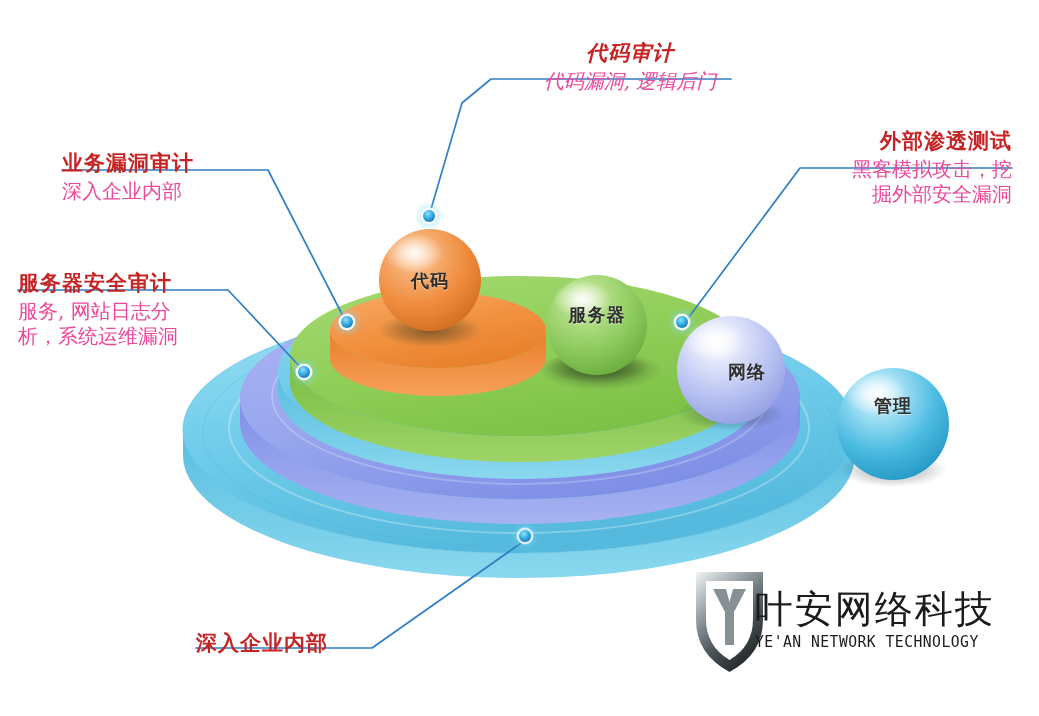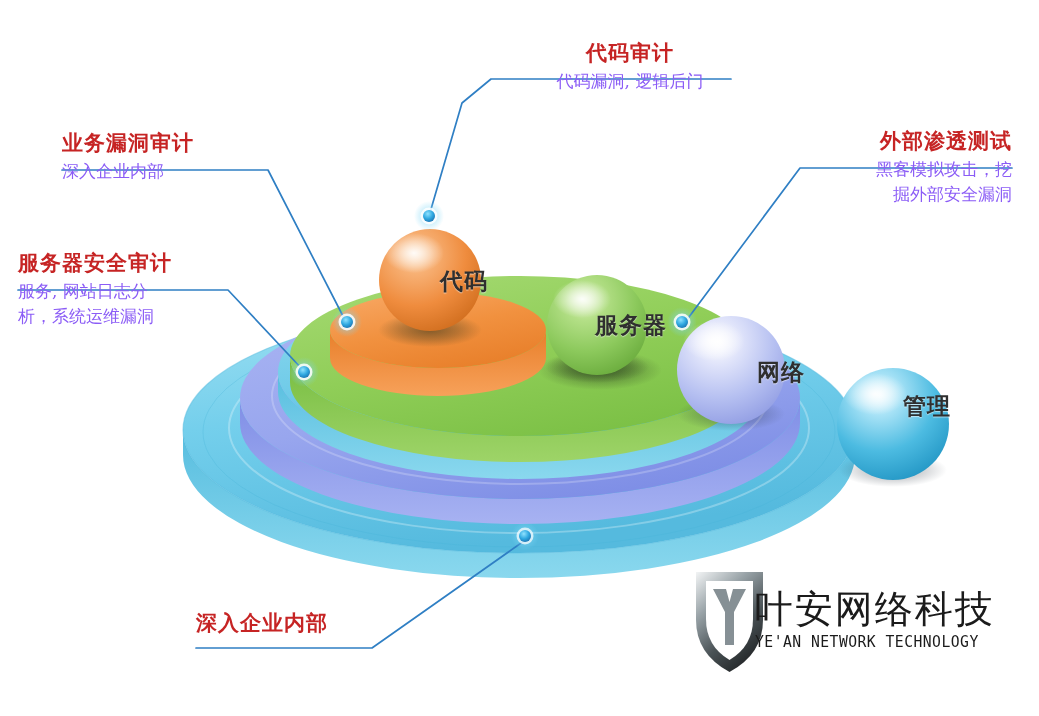"代码审计" div.callout { font-style: none -> italic }
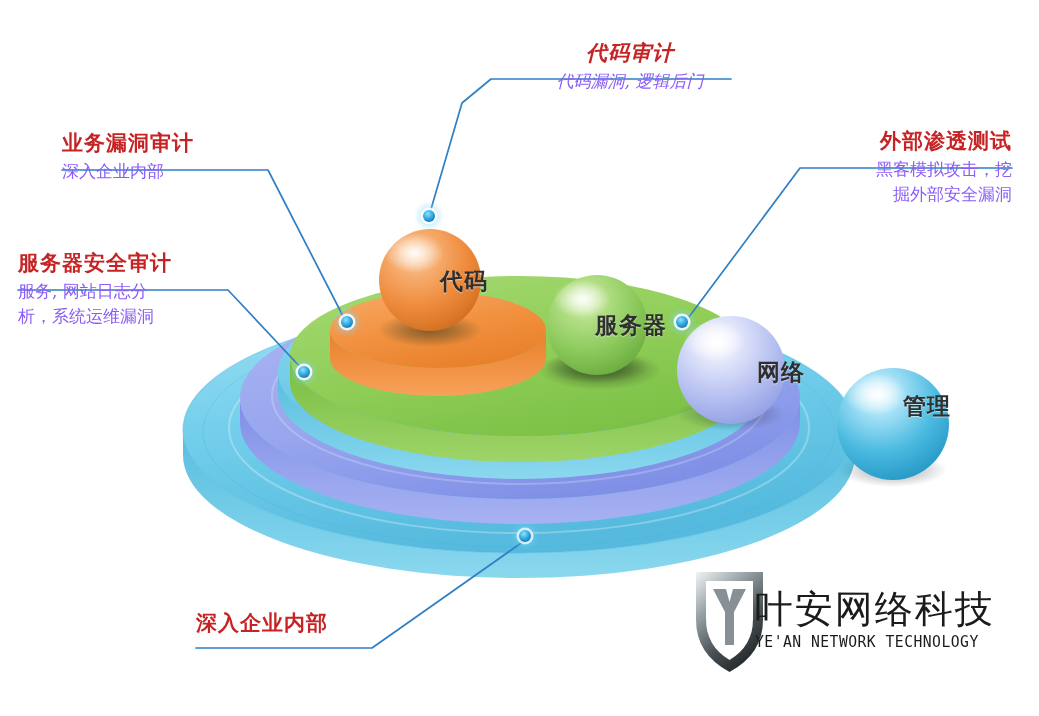"代码漏洞, 逻辑后门" .callout .desc { color: #8b5cf6 -> #ec4899; font-size: 17px -> 20px }
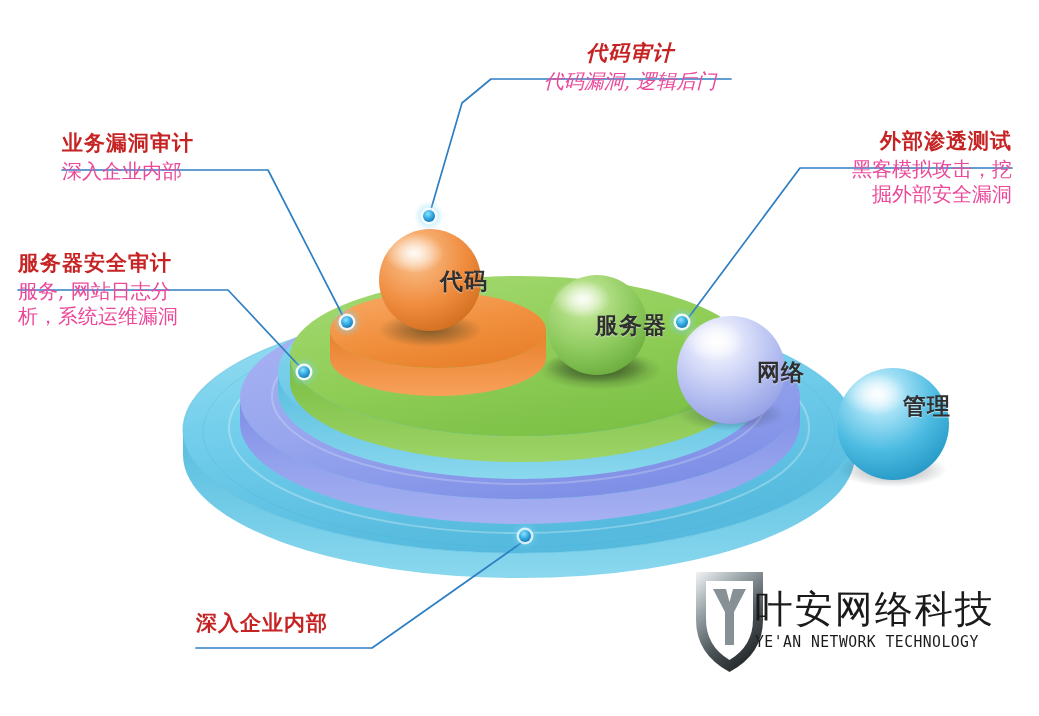"业务漏洞审计" .callout.align-left { margin-top: none -> 20px }
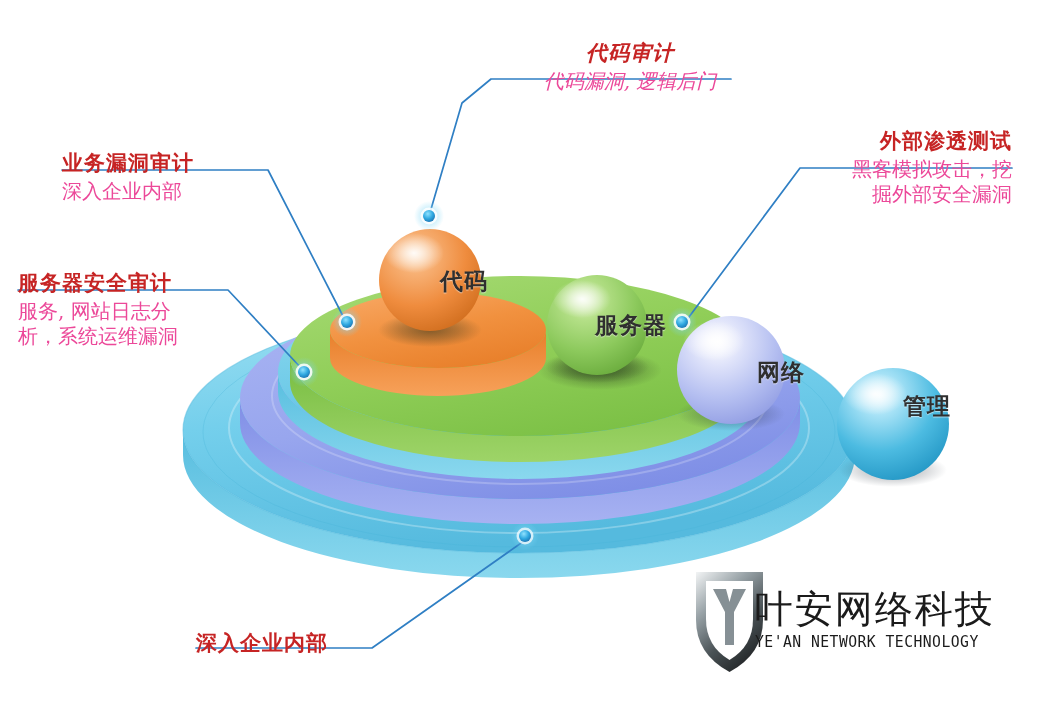"代码" .sphere-label { font-size: 23px -> 18px; margin-left: 34px -> none }
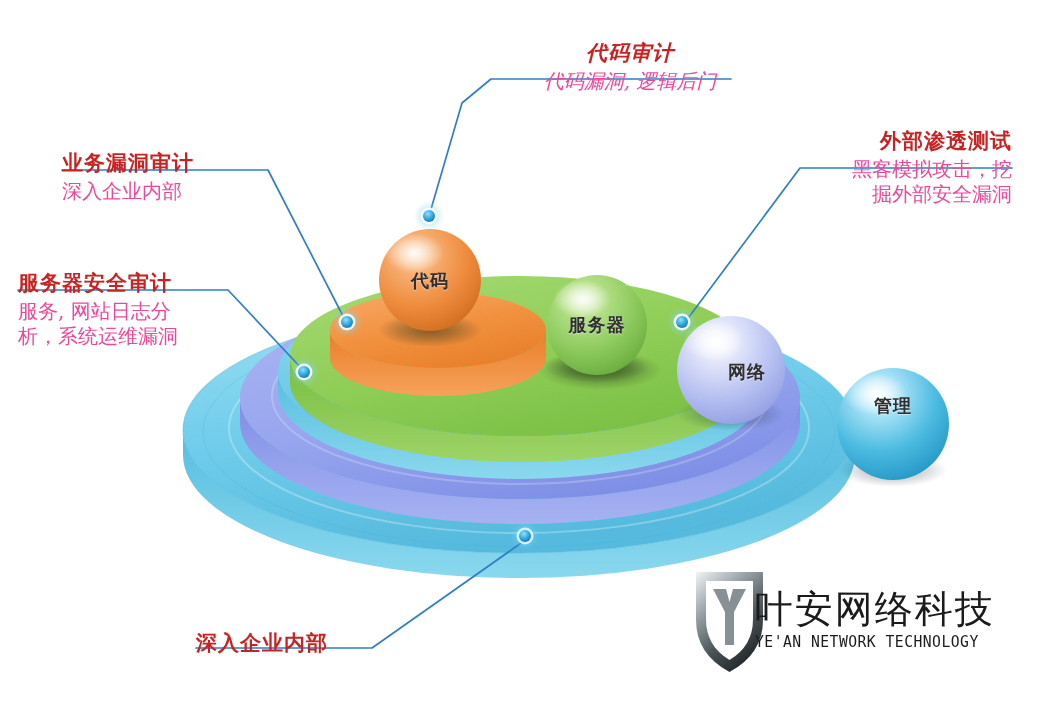"服务器" div.sphere-label { top: 325px -> 315px }
